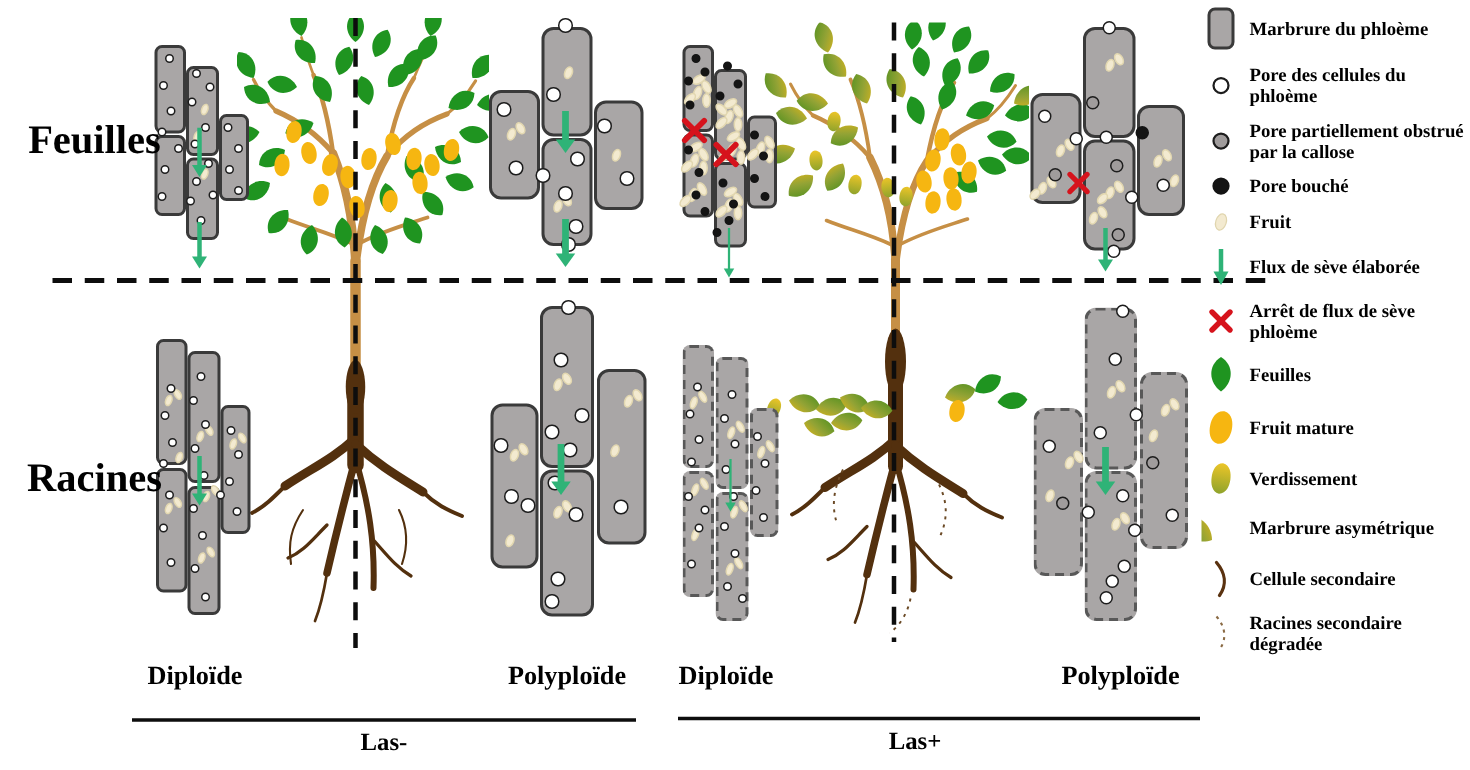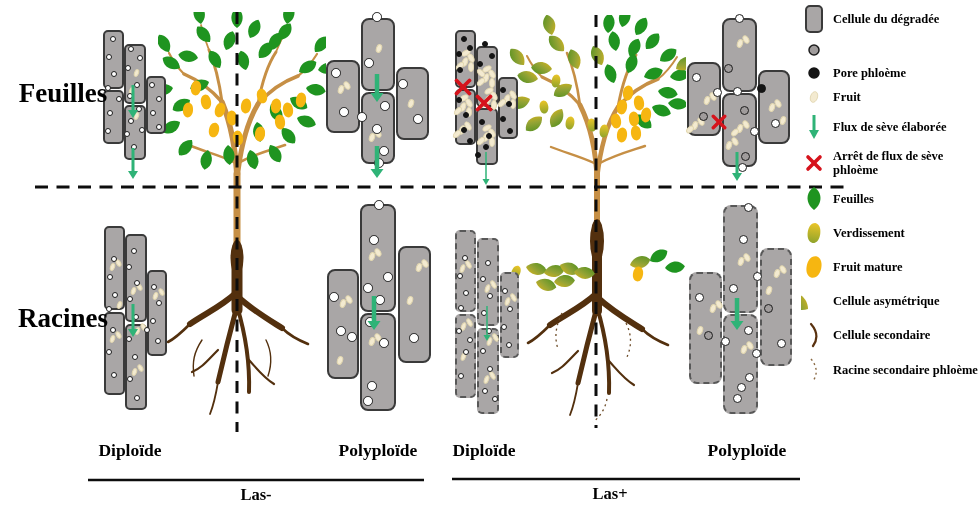"Cellule du dégradée" span.lg-tx { text: Cellule du dégradée -> Marbrure du phloème }
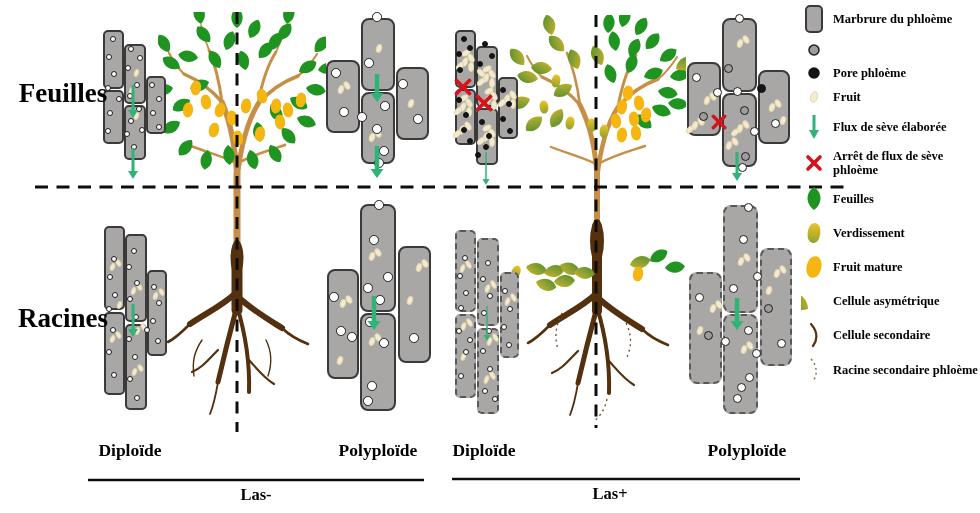"Pore des cellules du phloème" div.lg-item { html: none -> <div> <span> <svg> <circle></circle> </svg> </span> <span>Pore des cellules du phloème</span> </div> }
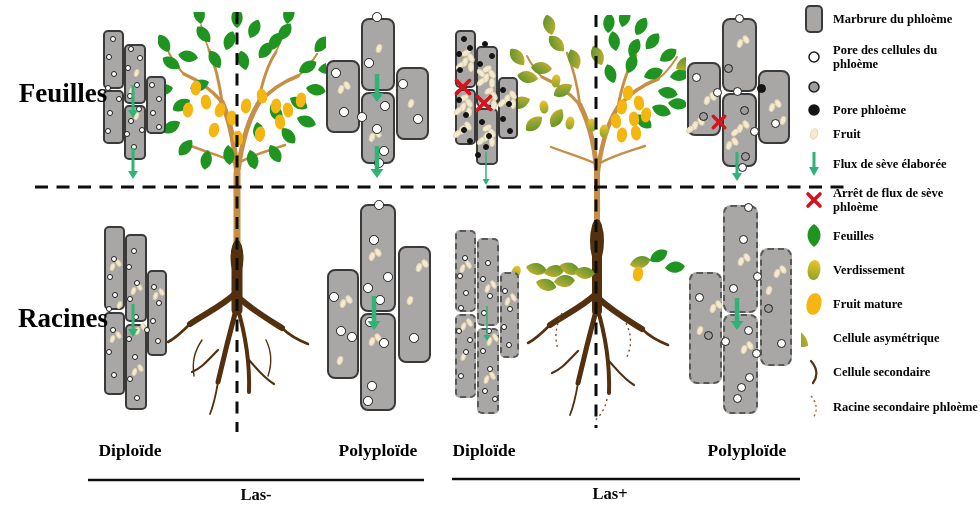"Pore partiellement obstrué par la" span.lg-tx { html: none -> <span>Pore partiellement obstrué par la callose</span> }
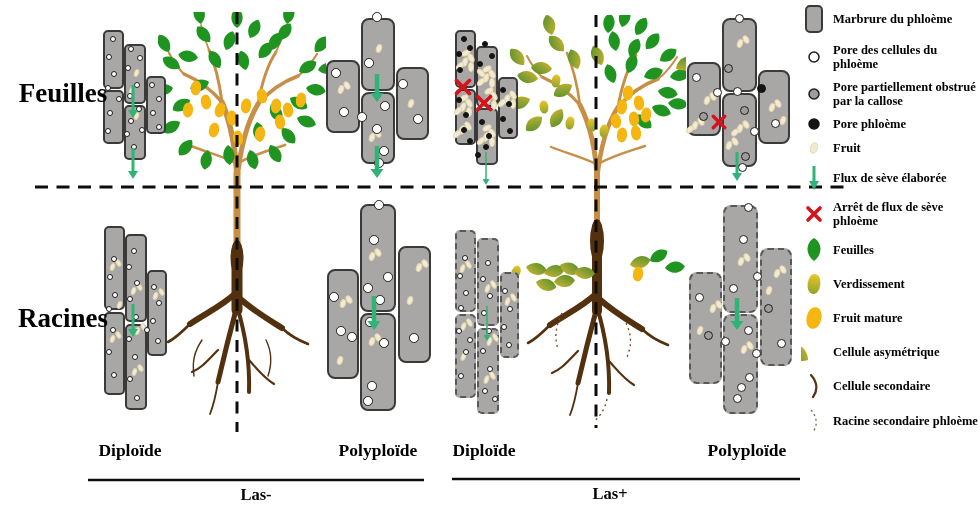"Pore phloème" span.lg-tx { text: phloème -> bouché }
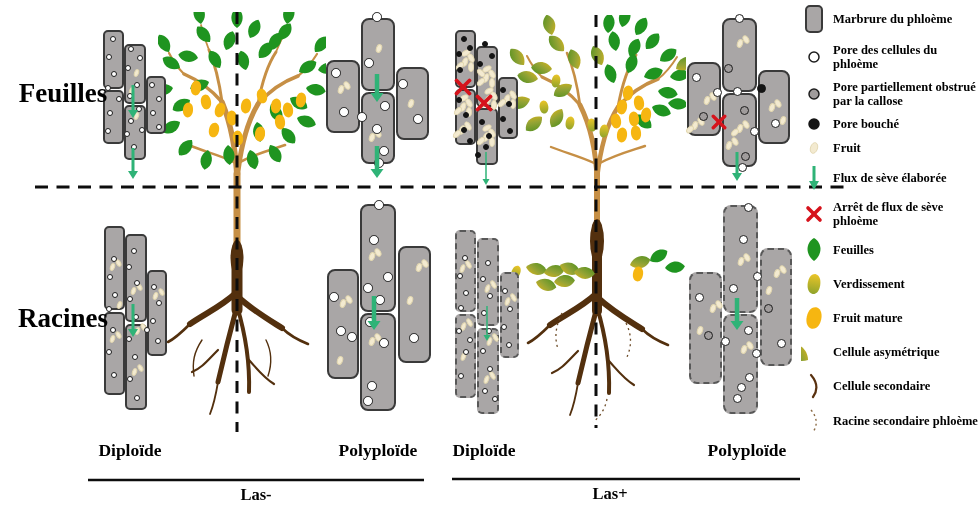"Verdissement" div.lg-item { order: before "Fruit mature" -> after "Fruit mature" }
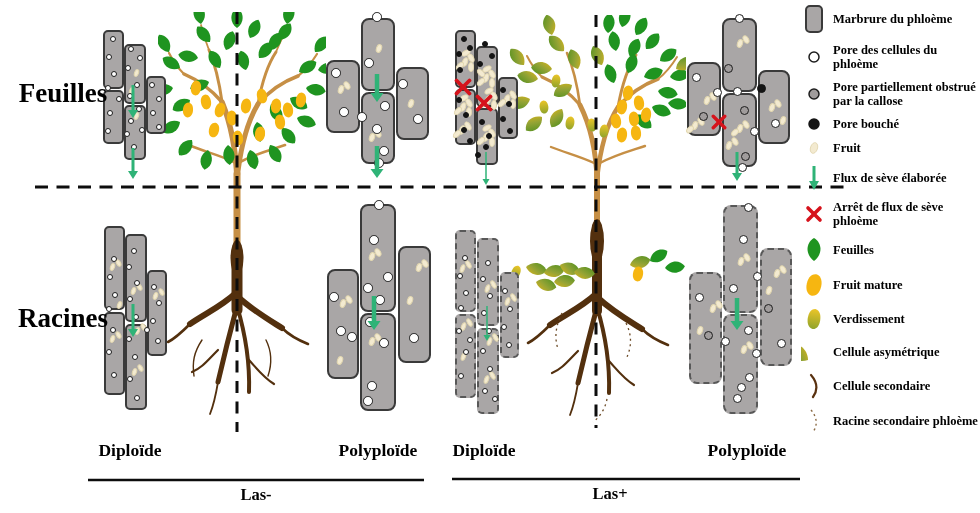"Cellule asymétrique" span.lg-tx { text: Cellule -> Marbrure }
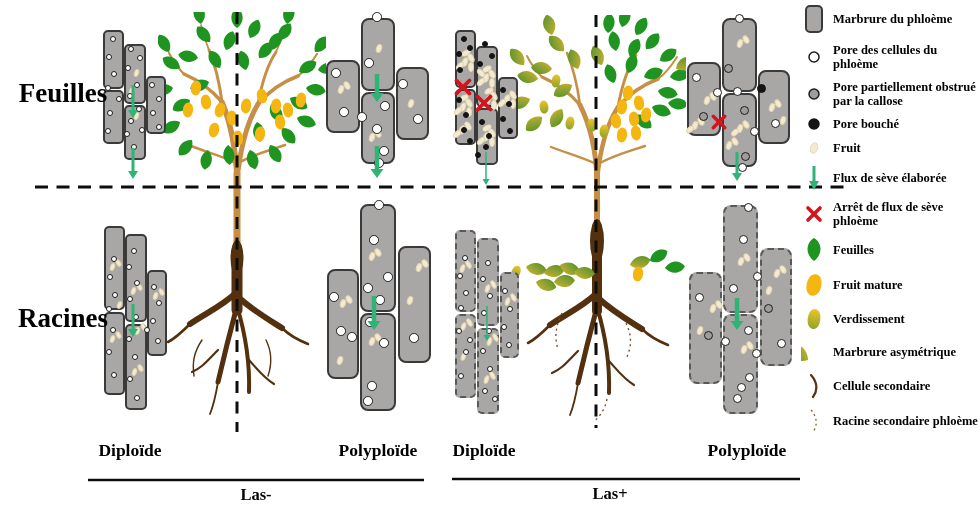"Racine secondaire phloème" span.lg-tx { text: Racine secondaire phloème -> Racines secondaire dégradée }
